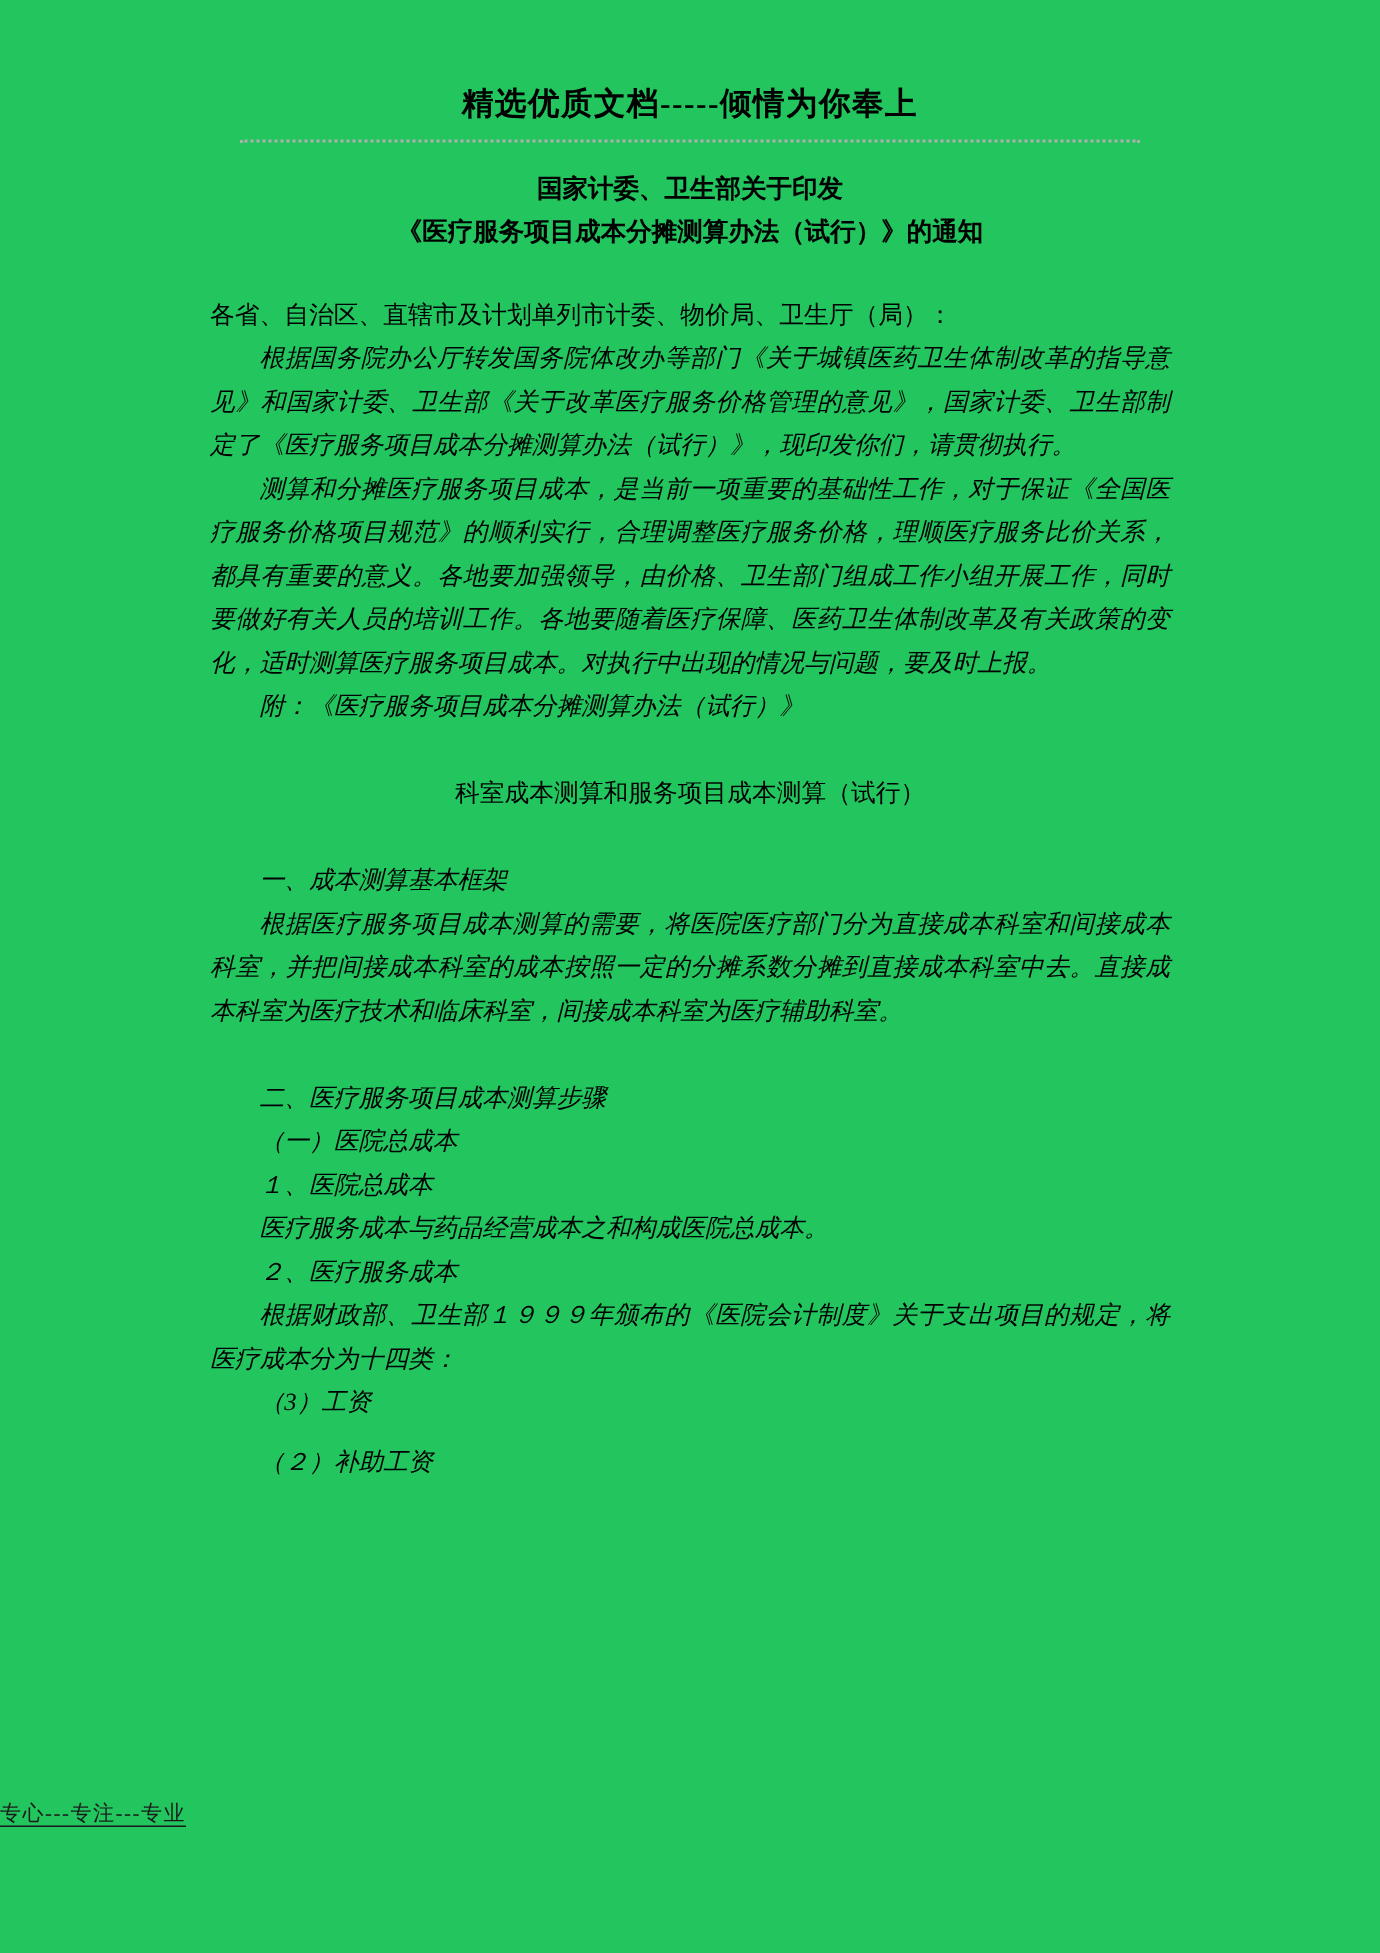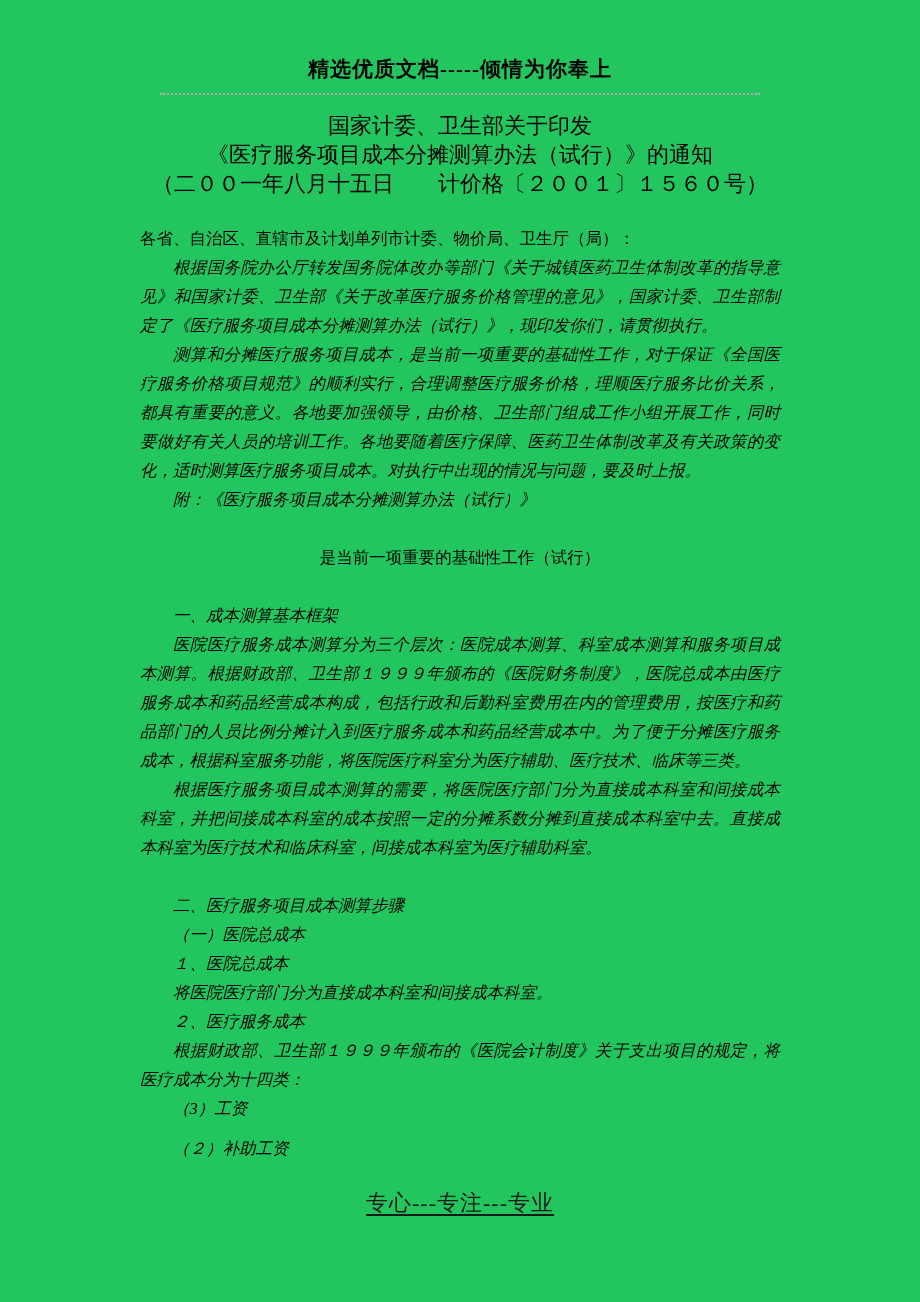"国家计委、卫生部关于印发" .title-line { font-size: 22px -> 17px; font-weight: normal -> bold }
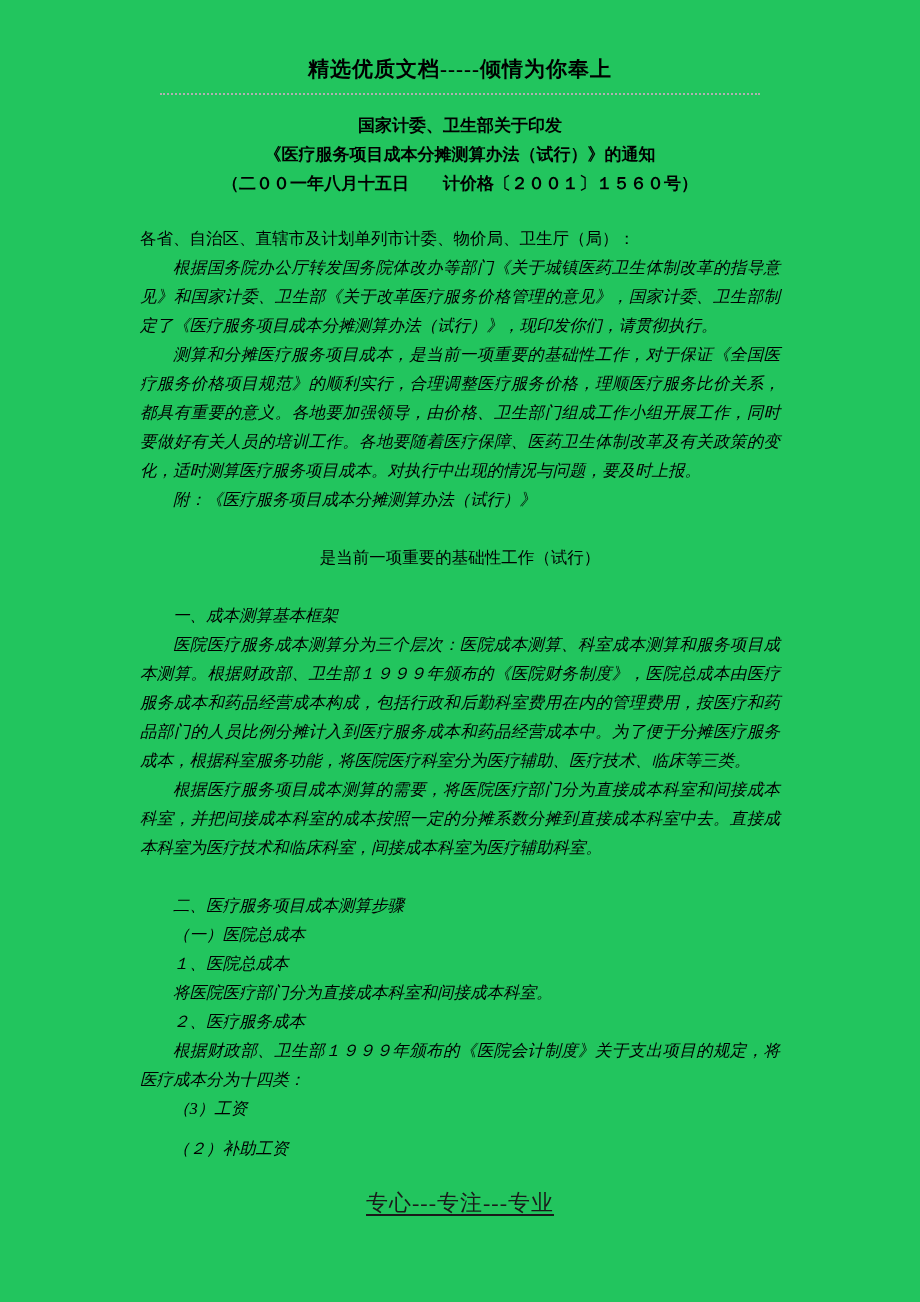"（二００一年八月十五日 计价格〔２００１〕１５６０号）" div.title-line { html: <div>（二００一年八月十五日 计价格〔２００１〕１５６０号）</div> -> none }
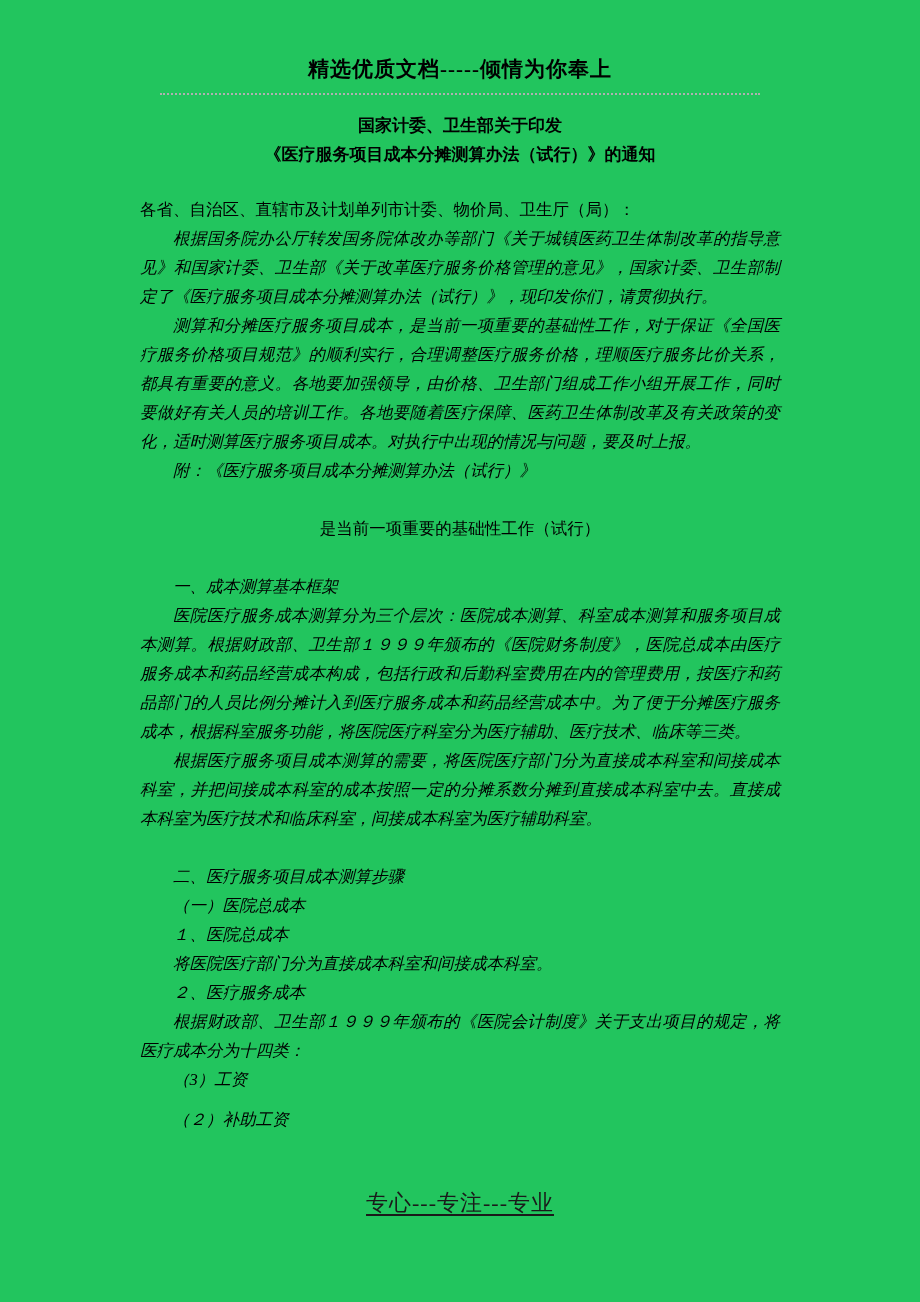"是当前一项重要的基础性工作（试行）" p.p { text: 是当前一项重要的基础性工作 -> 科室成本测算和服务项目成本测算 }
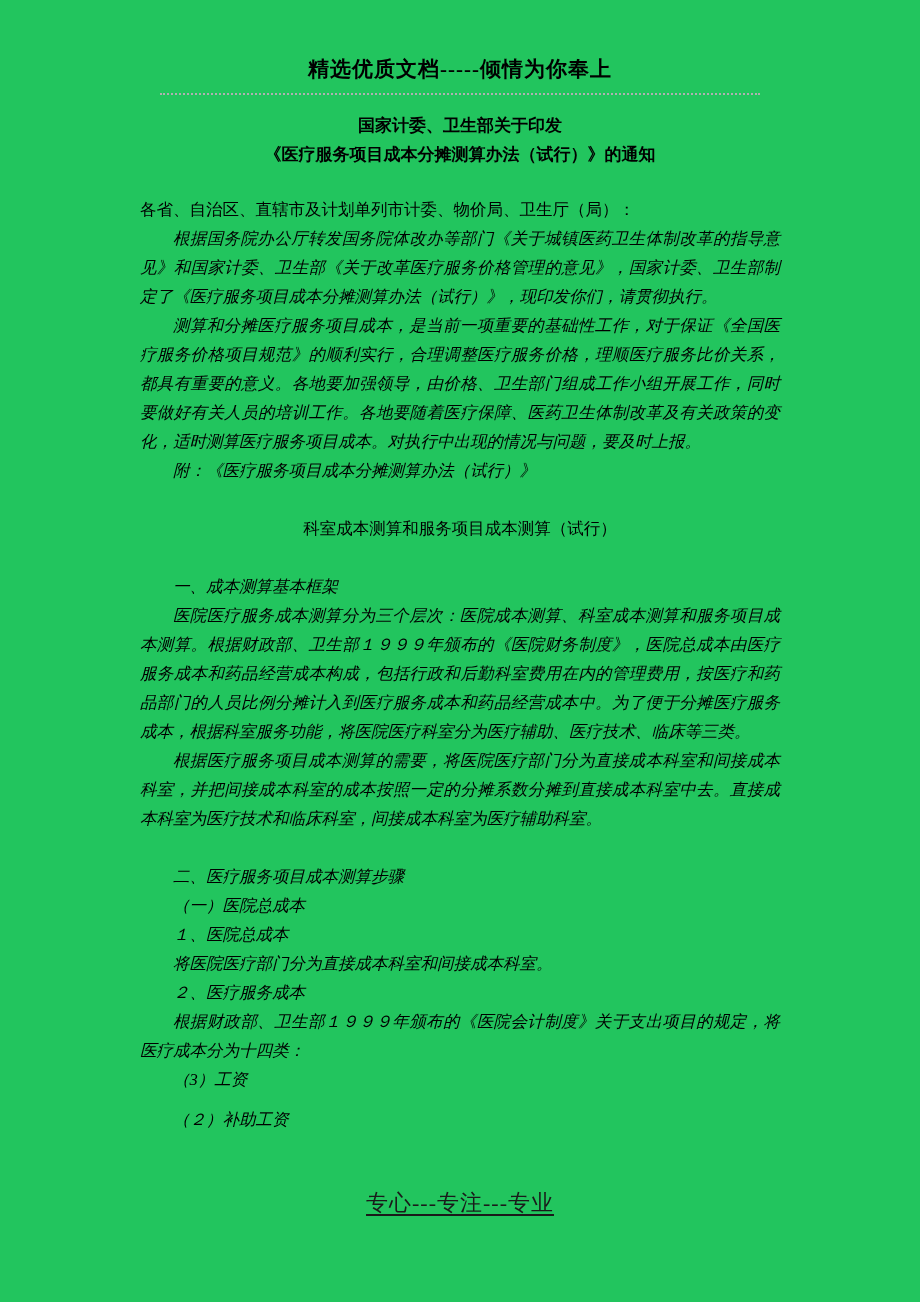"医院医疗服务成本测算分为三个层次：医院成本测算、科室成本测算和服务项目成本测算。" p.p { html: <p>医院医疗服务成本测算分为三个层次：医院成本测算、科室成本测算和服务项目成本测算。根据财政部、卫生部１９９９年颁布的《医院财务制度》，医院总成本由医疗服务成本和药品经营成本构成，包括行政和后勤科室费用在内的管理费用，按医疗和药品部门的人员比例分摊计入到医疗服务成本和药品经营成本中。为了便于分摊医疗服务成本，根据科室服务功能，将医院医疗科室分为医疗辅助、医疗技术、临床等三类。</p> -> none }
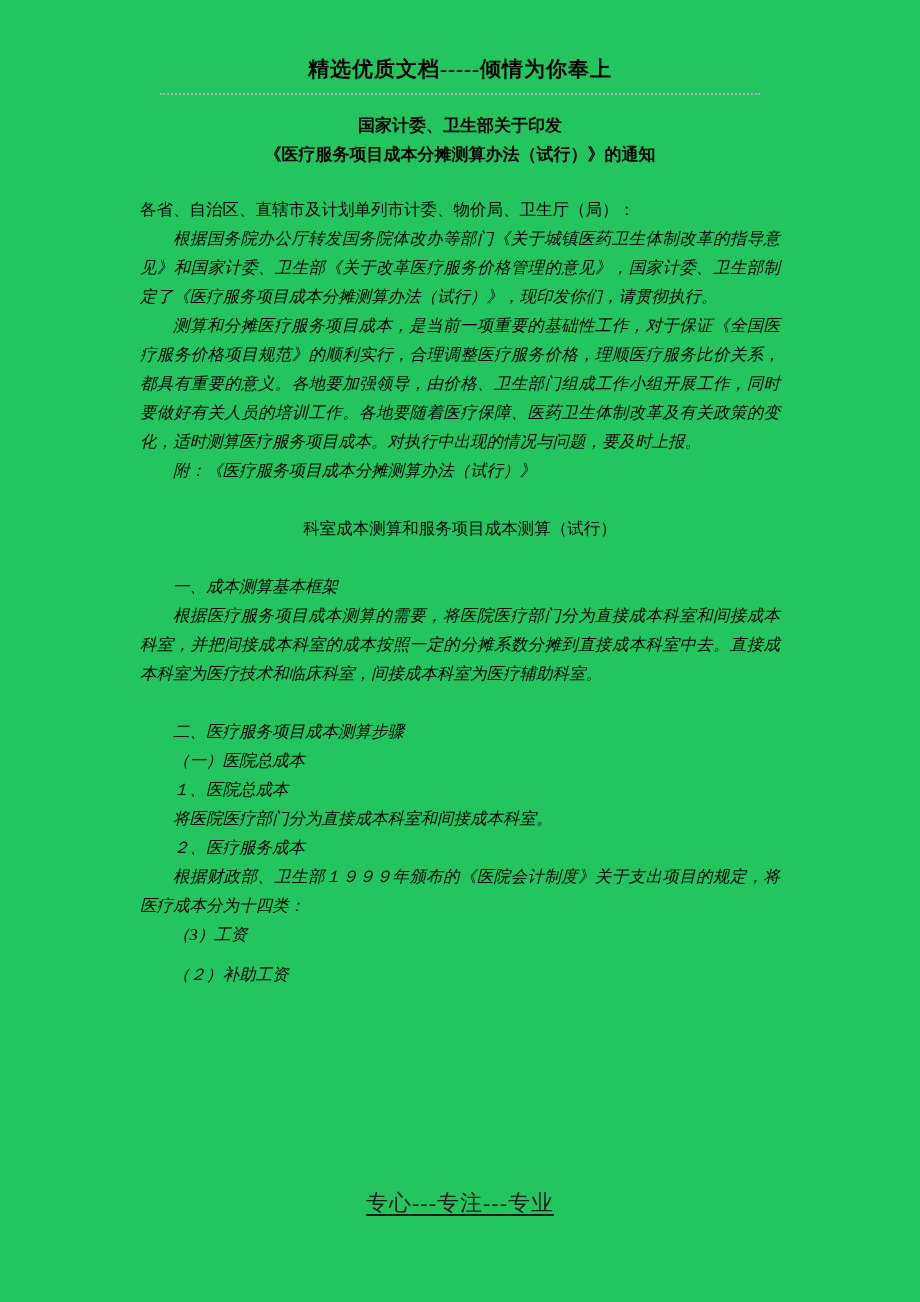"将医院医疗部门分为直接成本科室和间接成本科室。" p.p { text: 将医院医疗部门分为直接成本科室和间接成本科室 -> 医疗服务成本与药品经营成本之和构成医院总成本 }
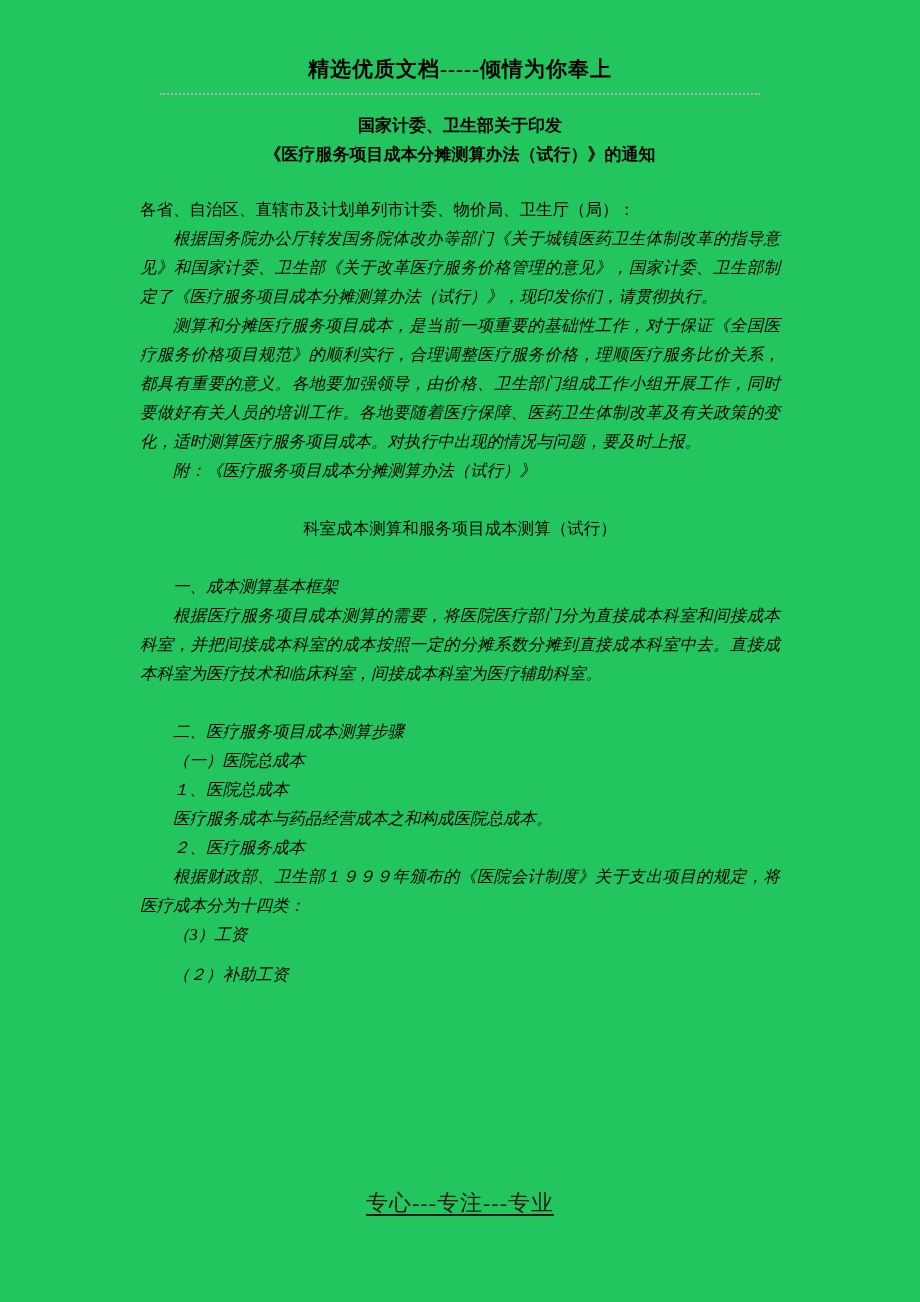"专心---专注---专业" .doc-footer { font-size: 22px -> 14px; text-align: center -> left }
